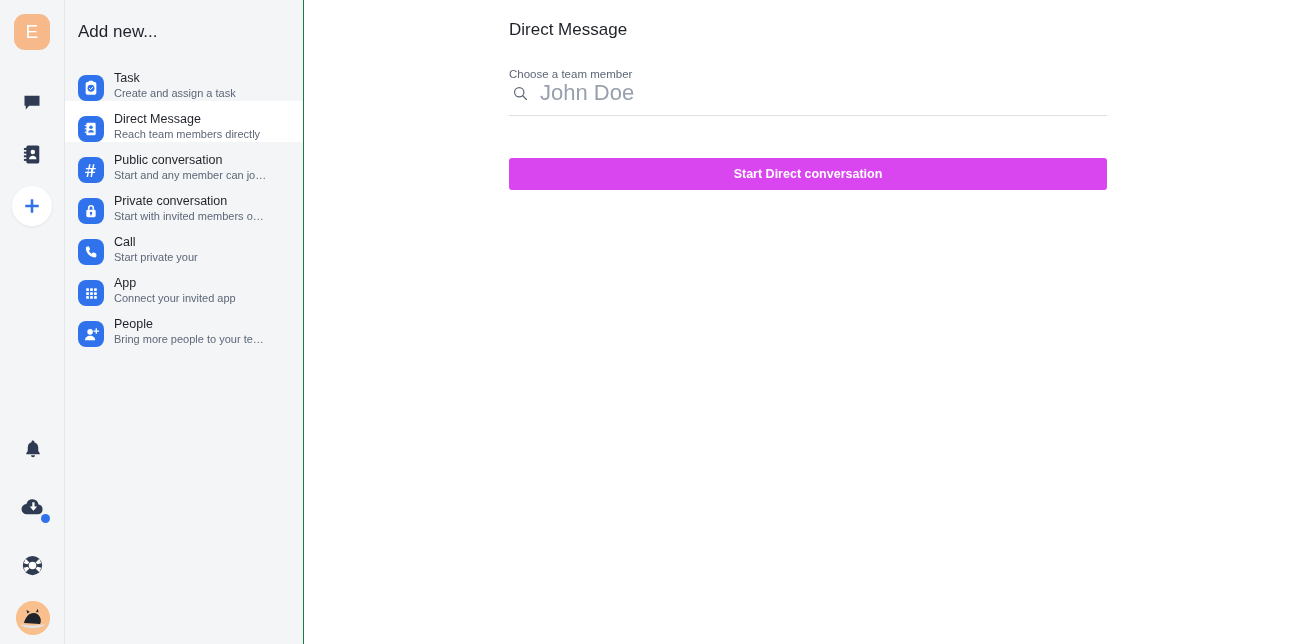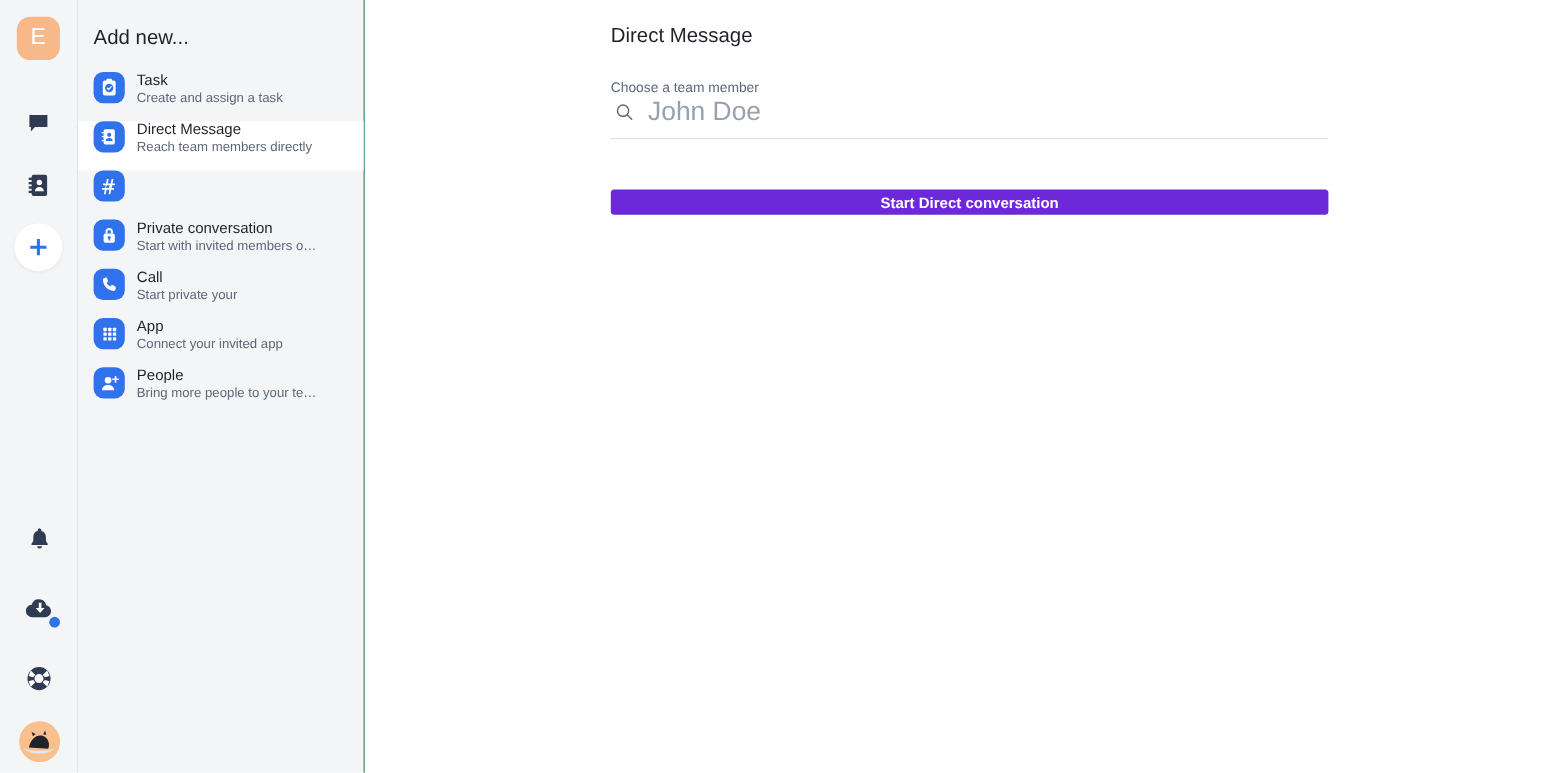"Task" .panel-item { align-items: flex-start -> flex-end }
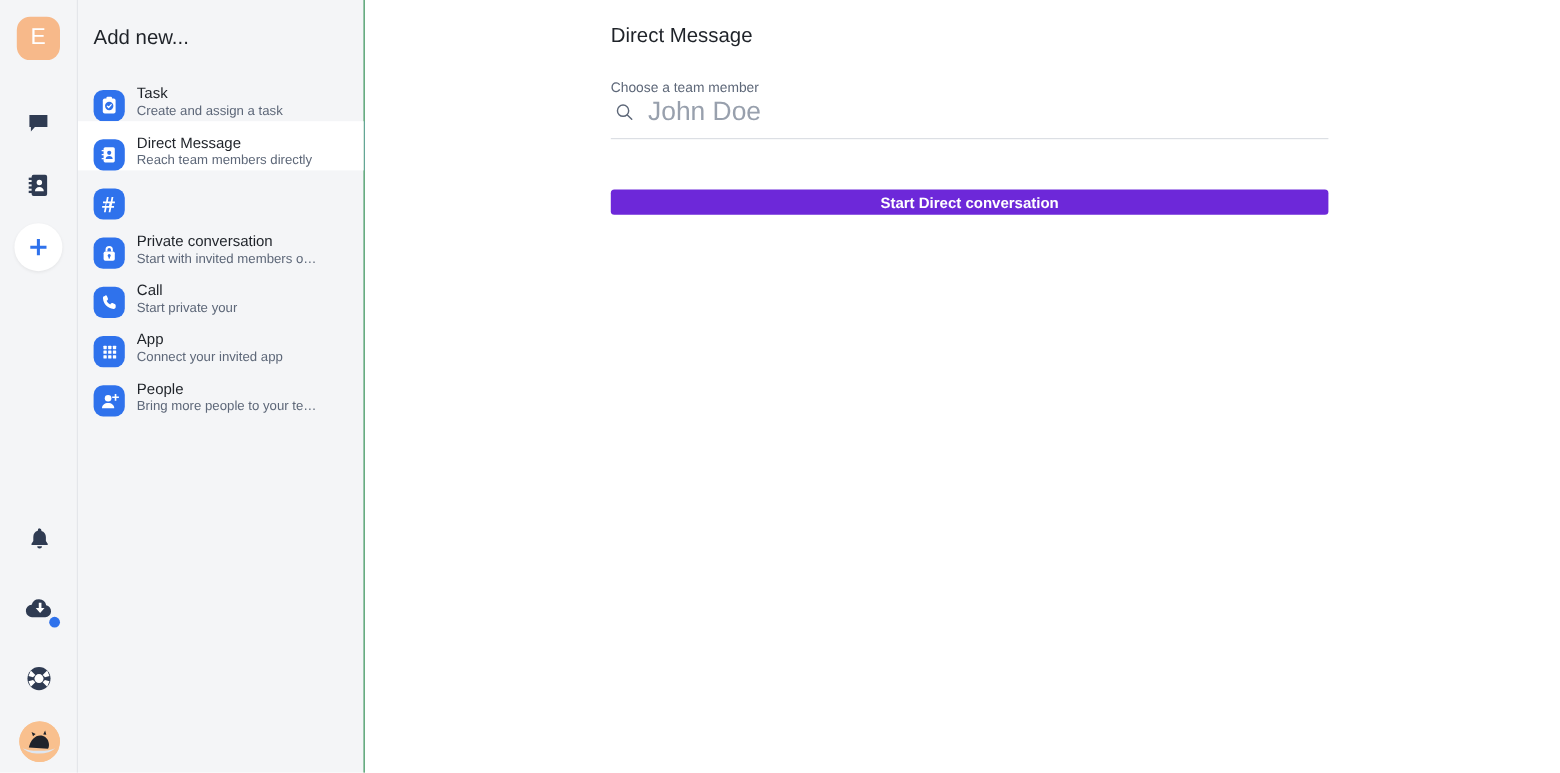"Public conversation" div.item-text { html: none -> <div> <div>Public conversation</div> <div>Start and any member can jo…</div> </div> }
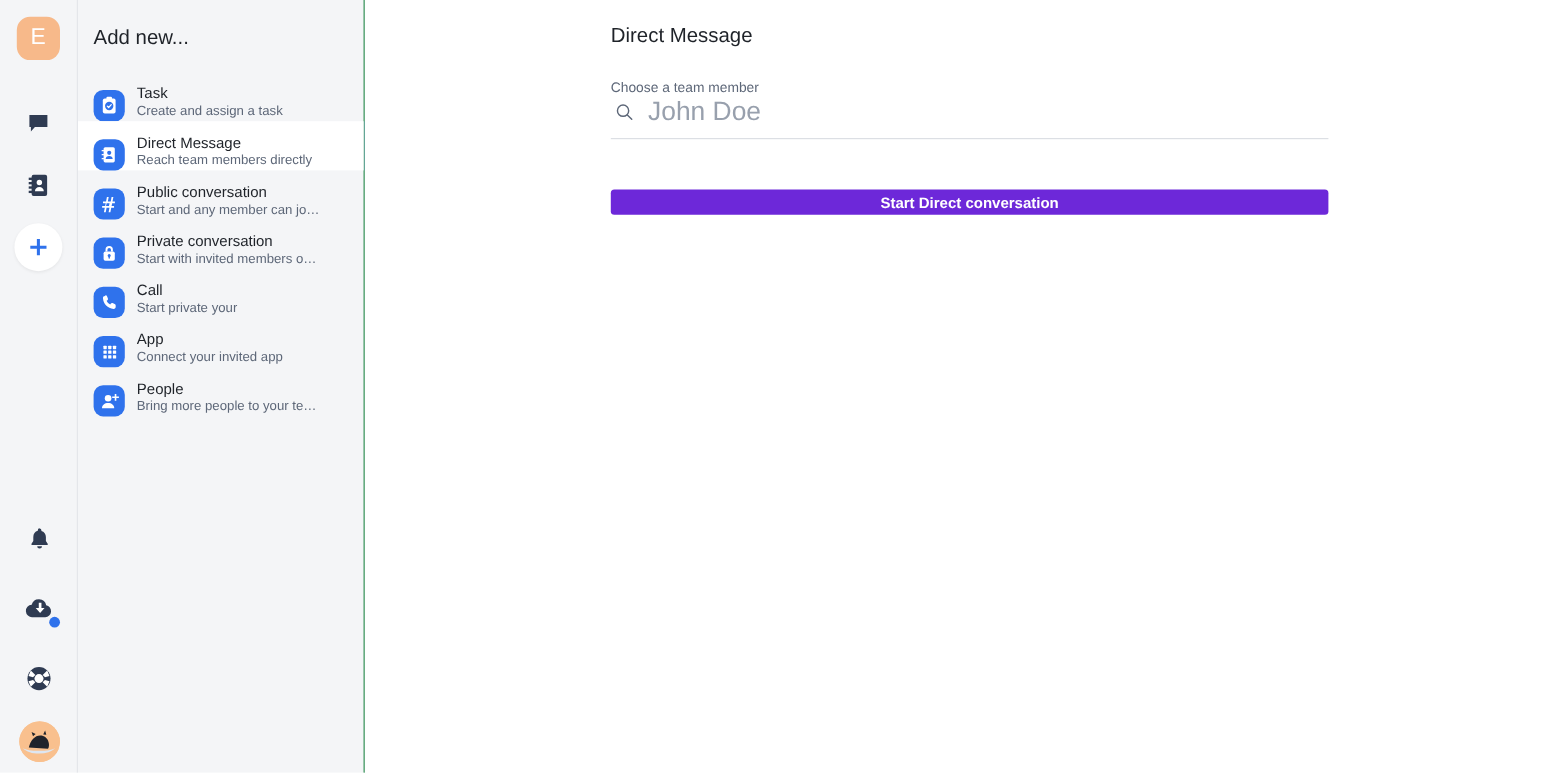"Start Direct conversation" .start-btn { background: #6d28d9 -> #d946ef; height: 21px -> 32px }
